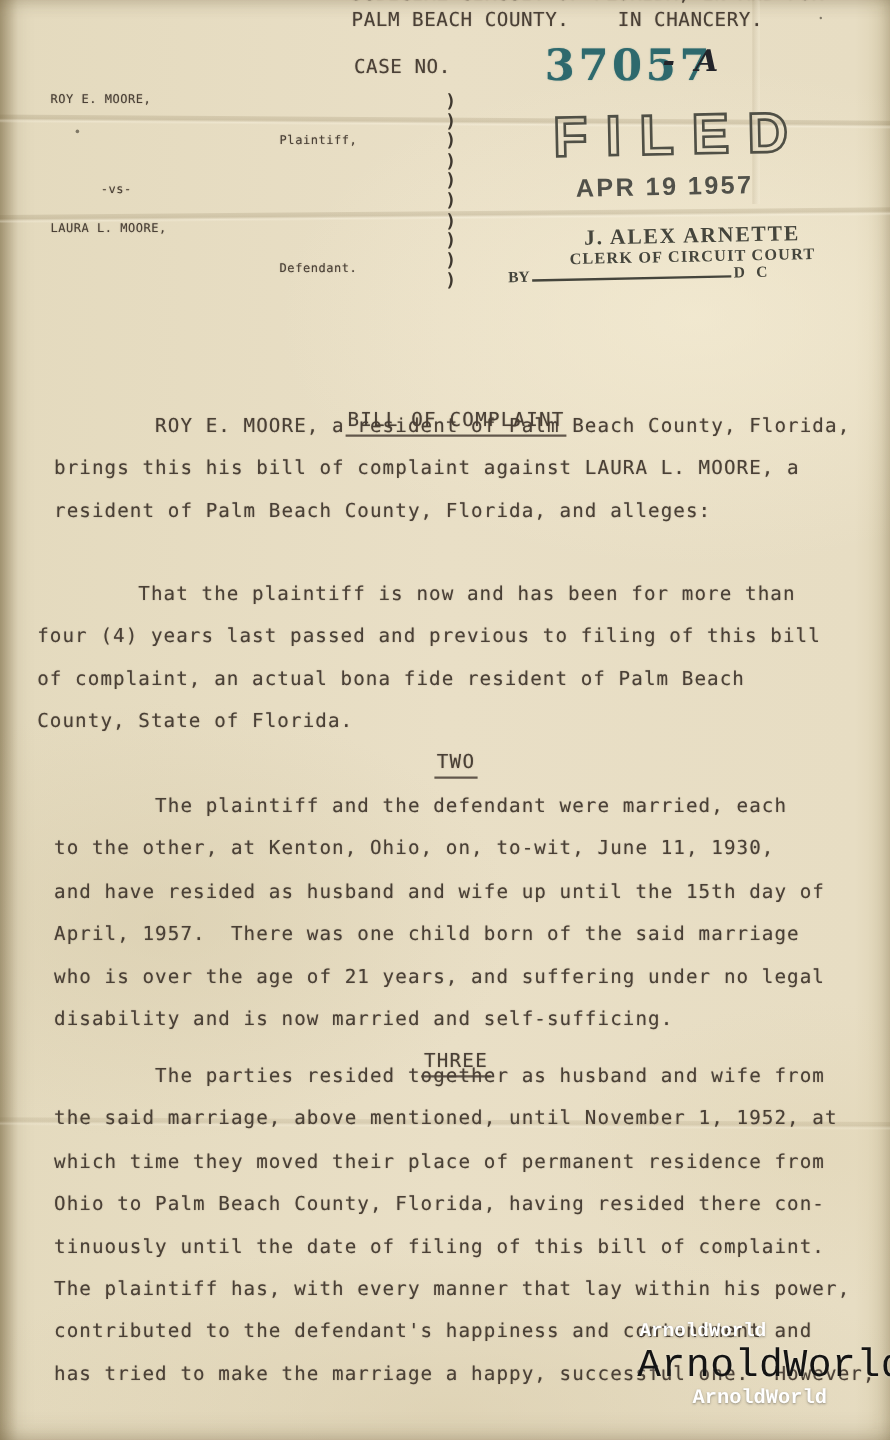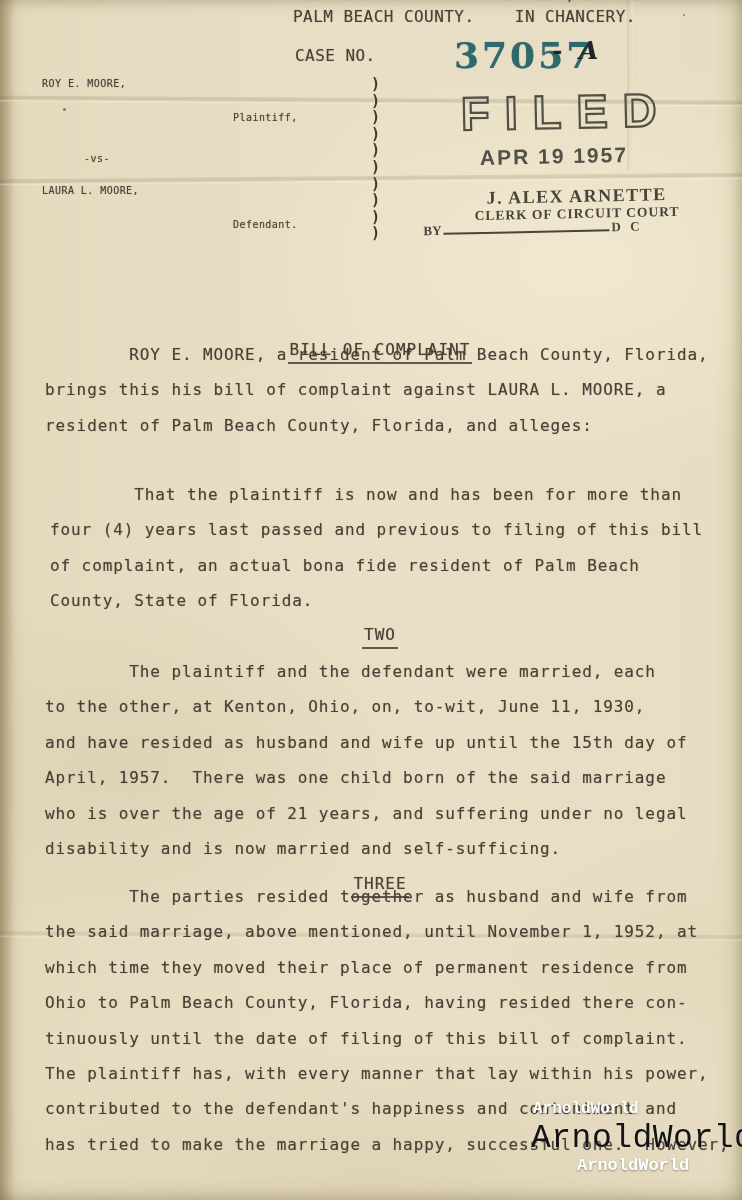"That the plaintiff is now" div.type { left: 50px -> 31px }
